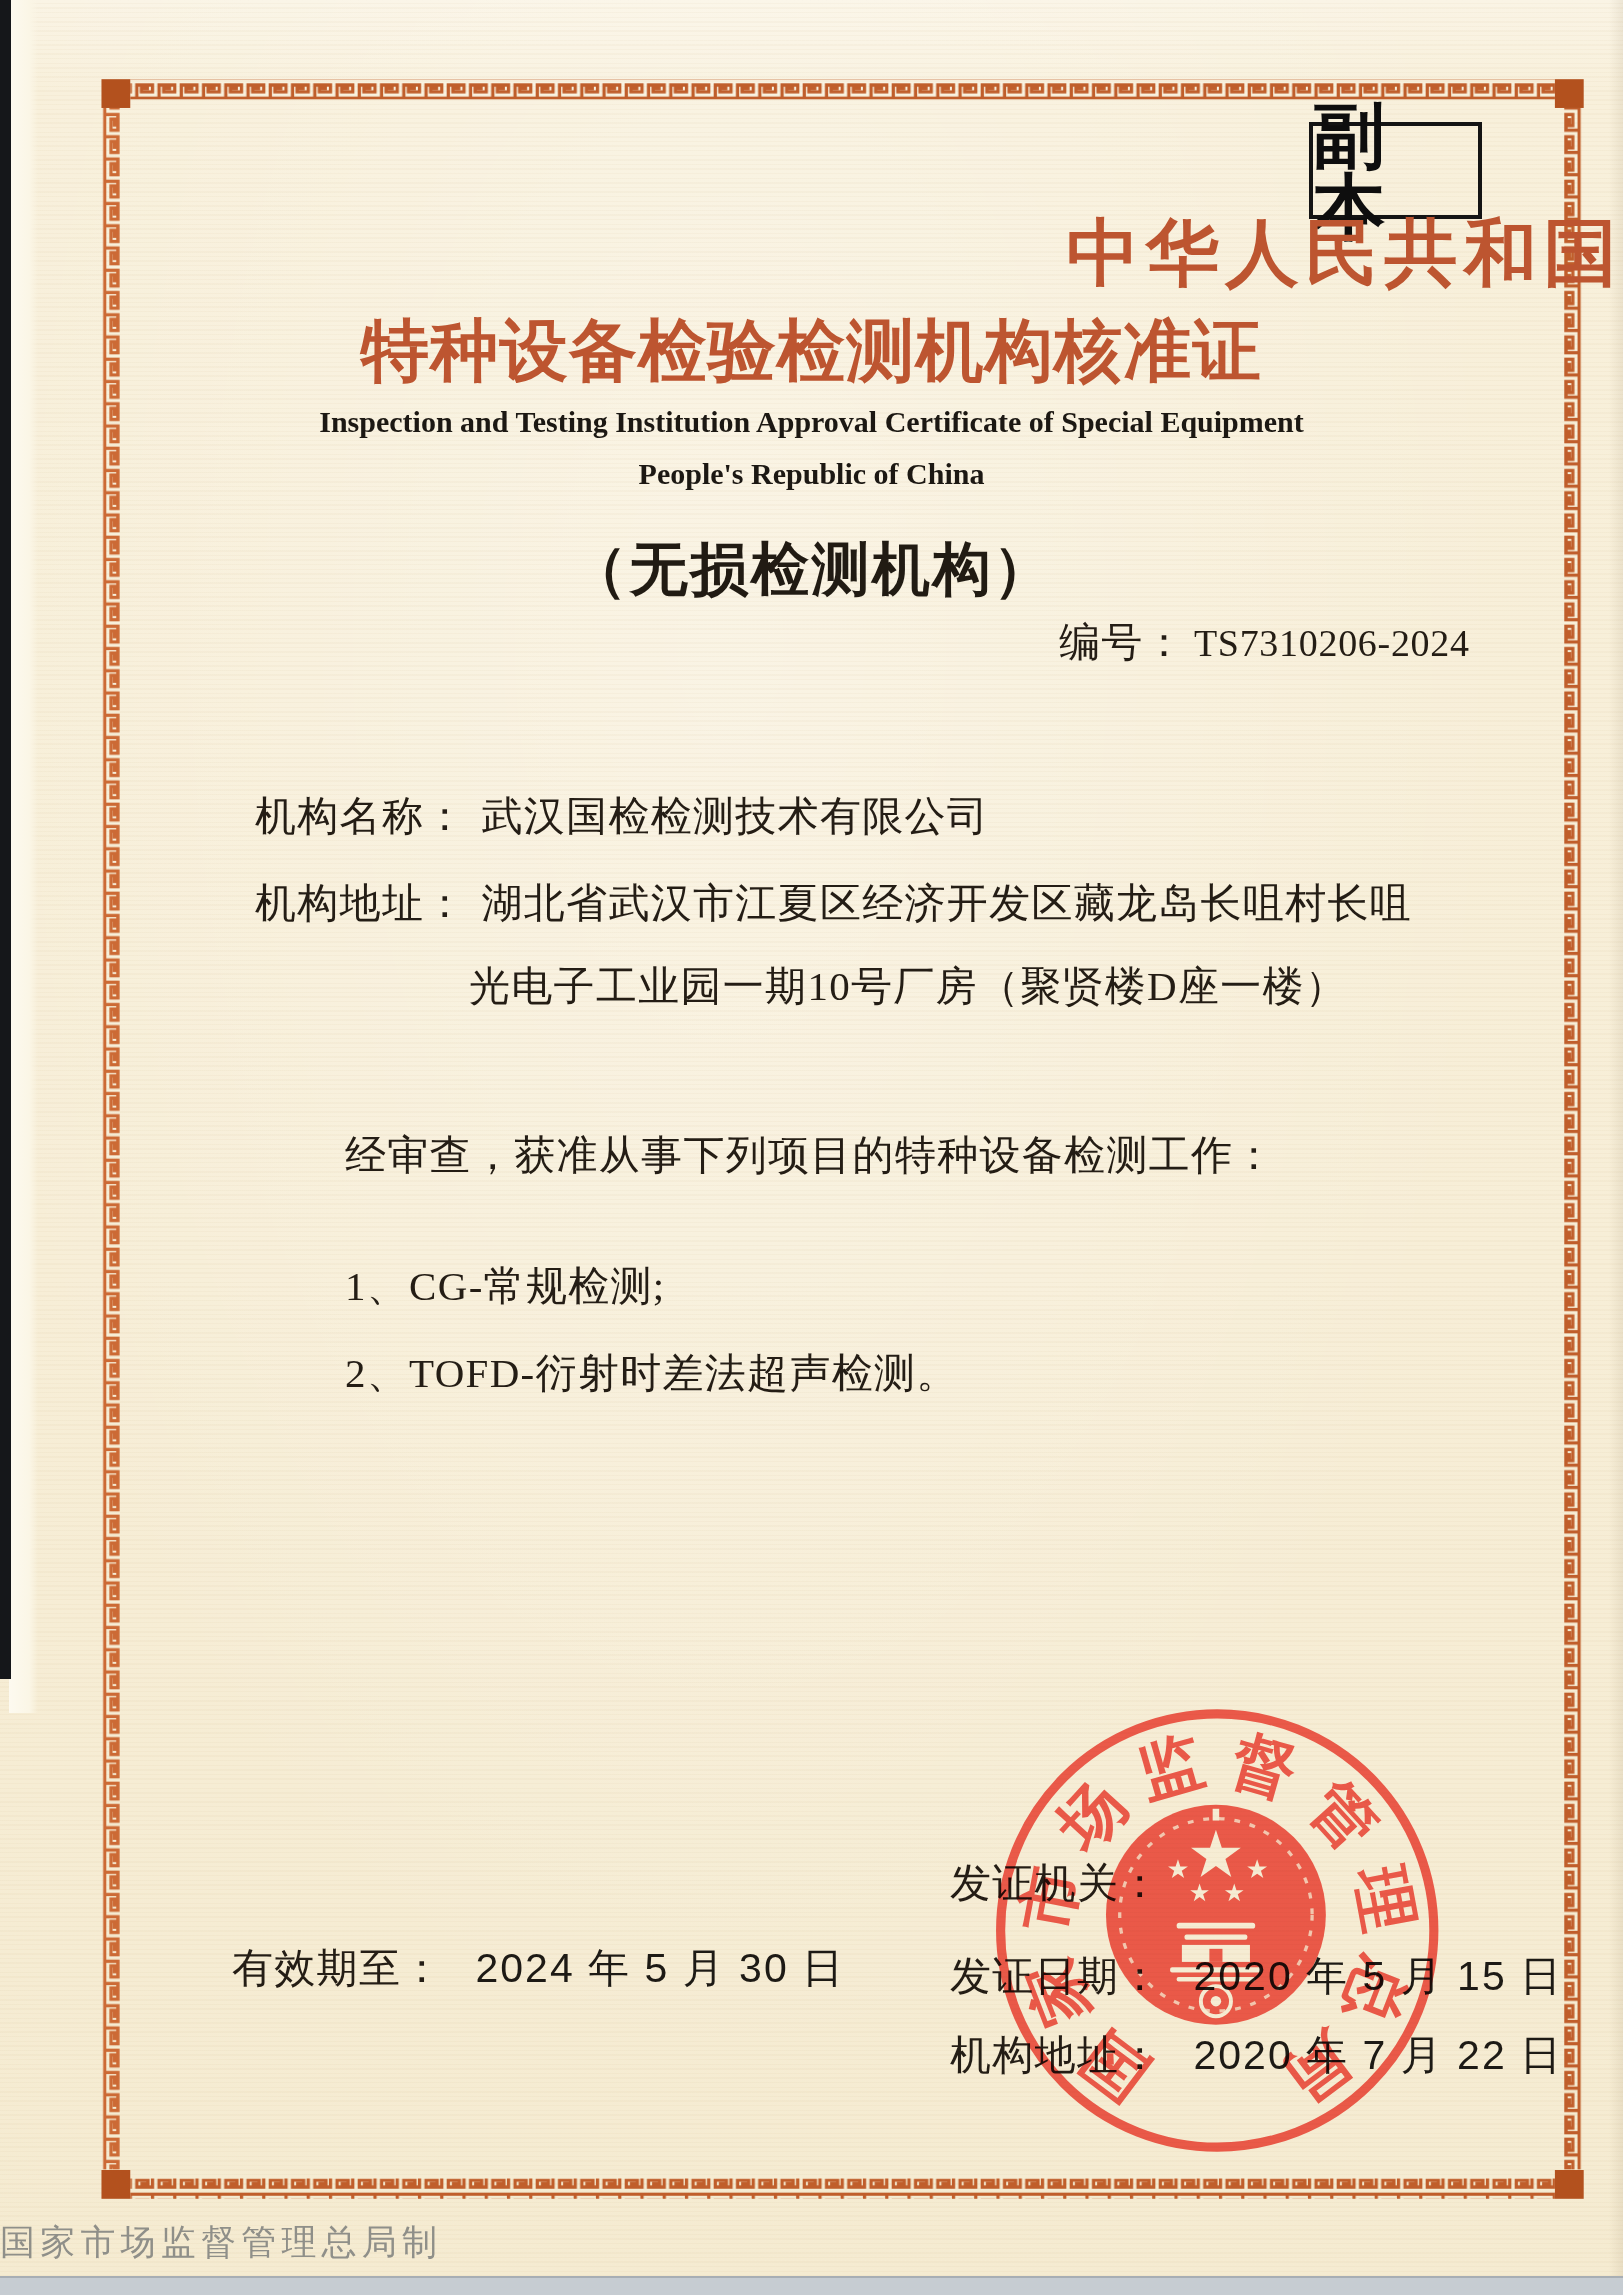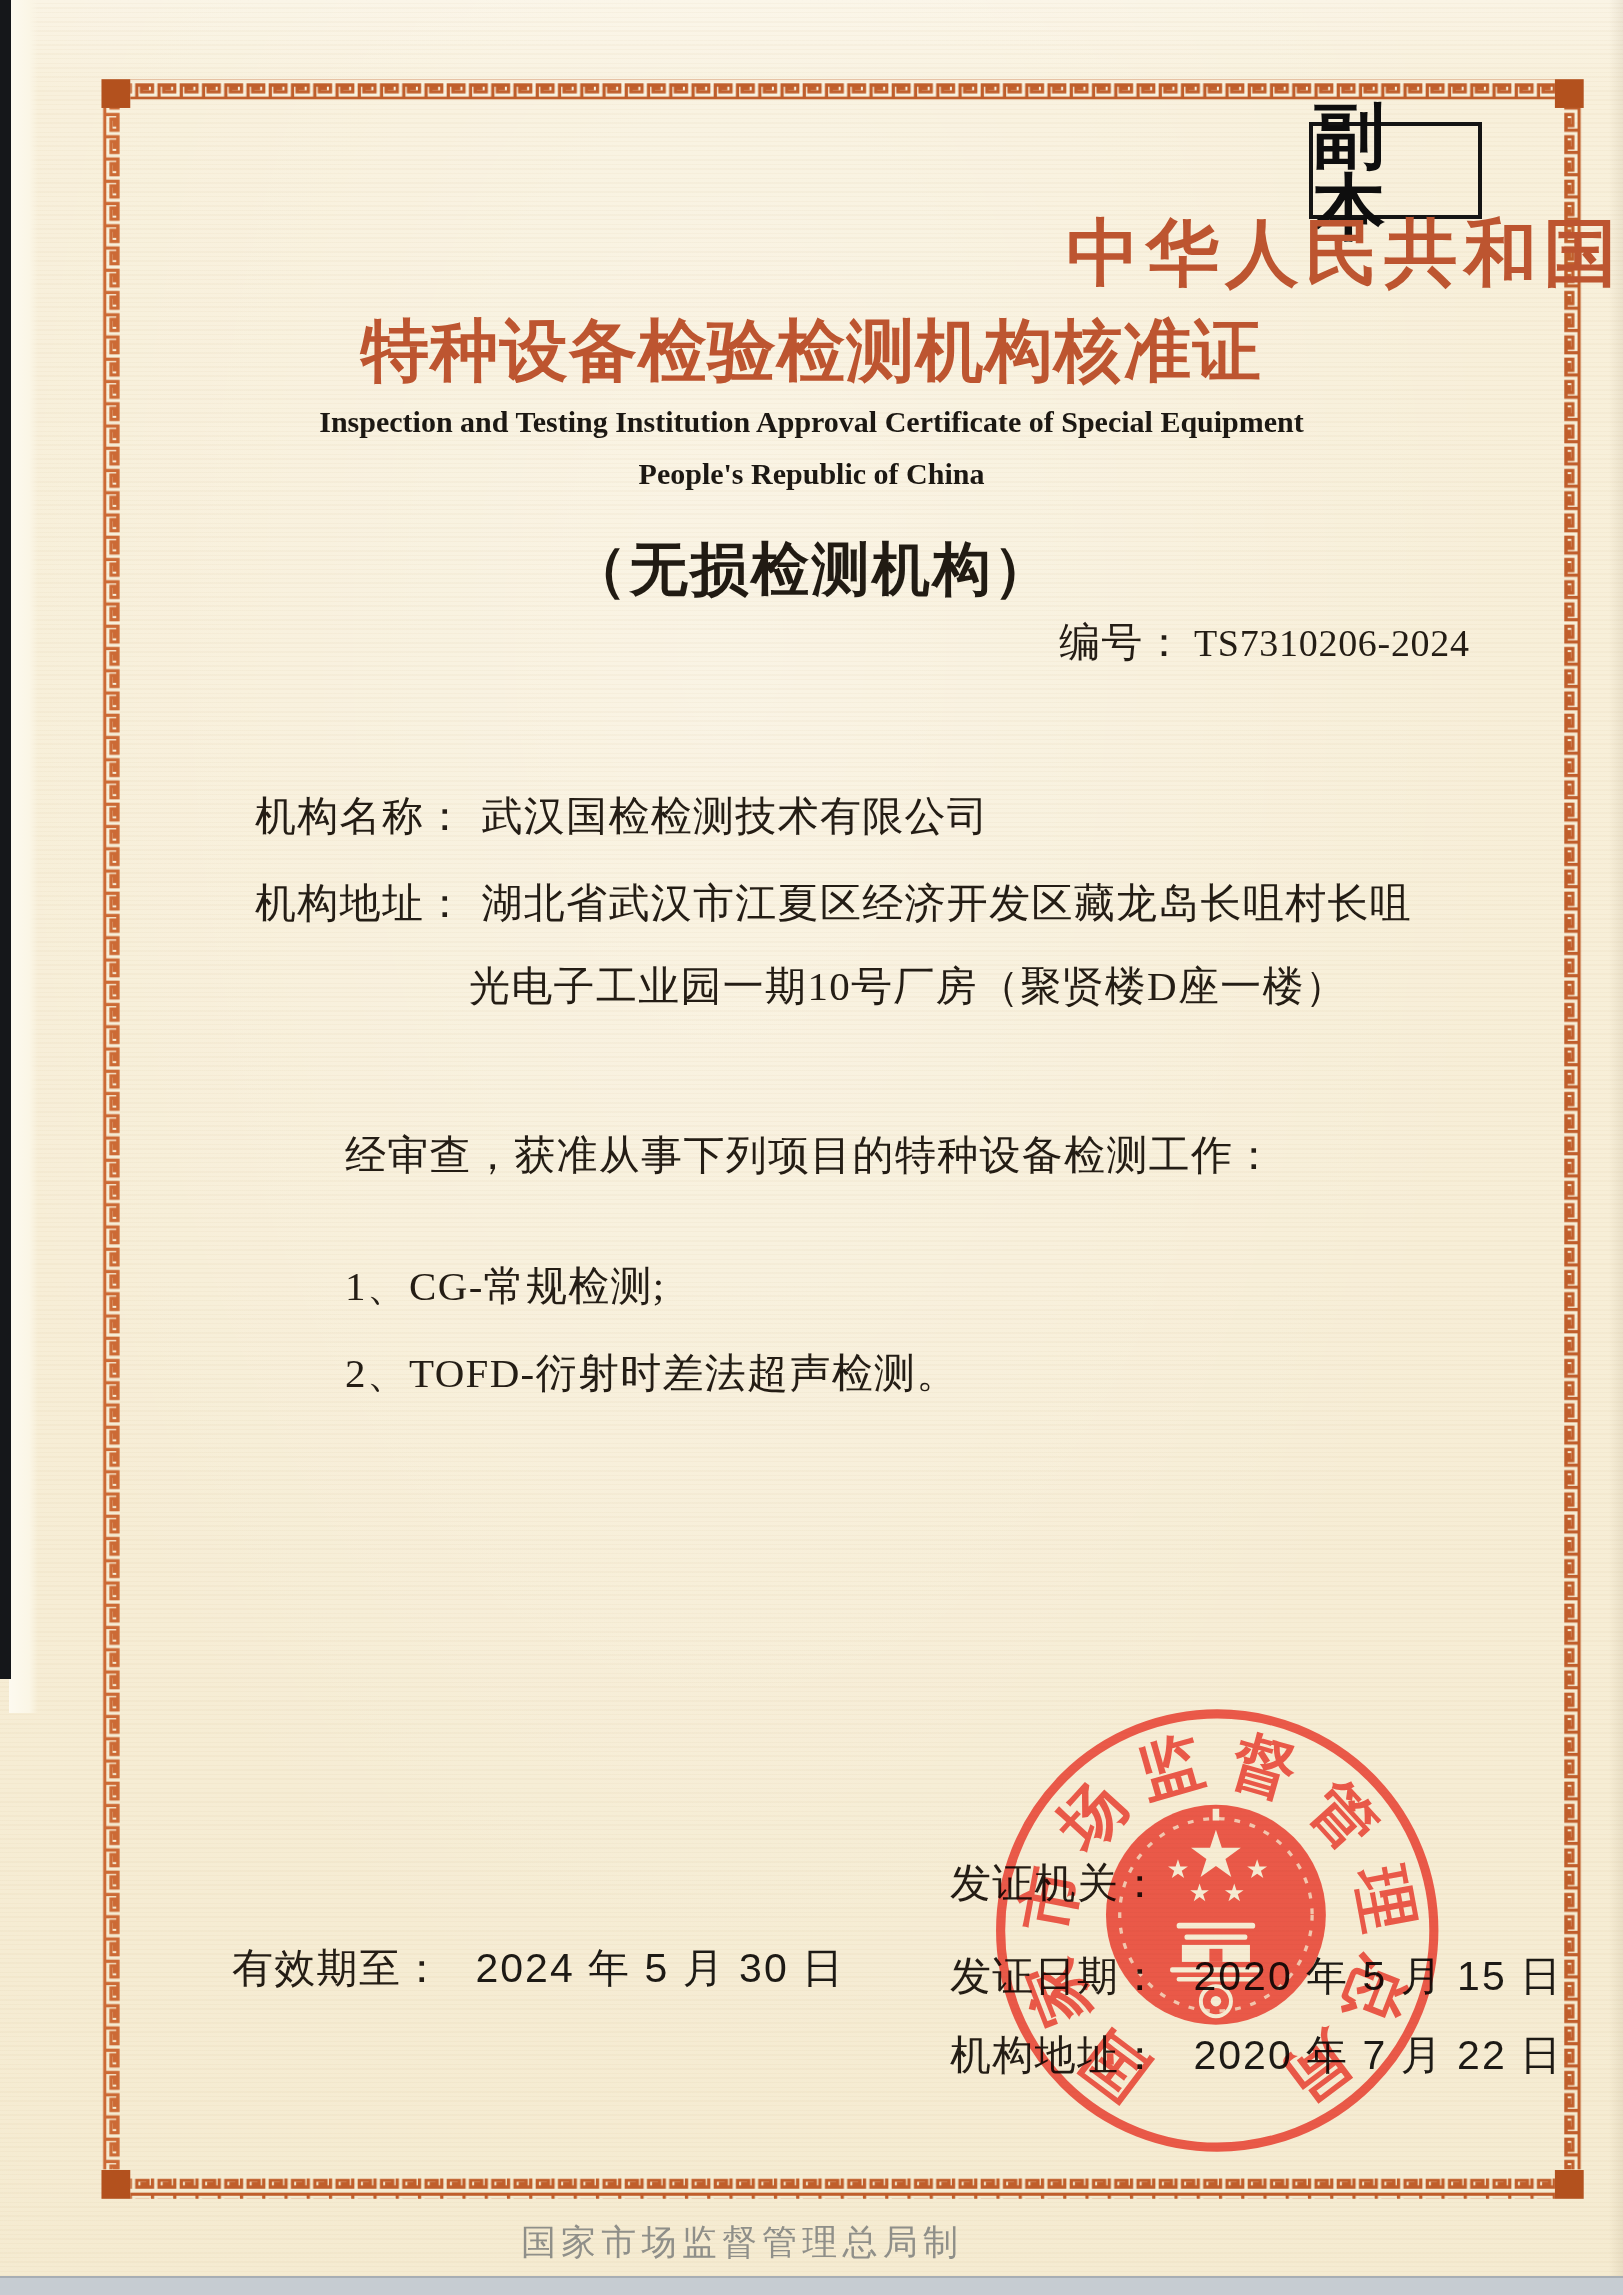"国家市场监督管理总局制" .r-footer { text-align: center -> none }
